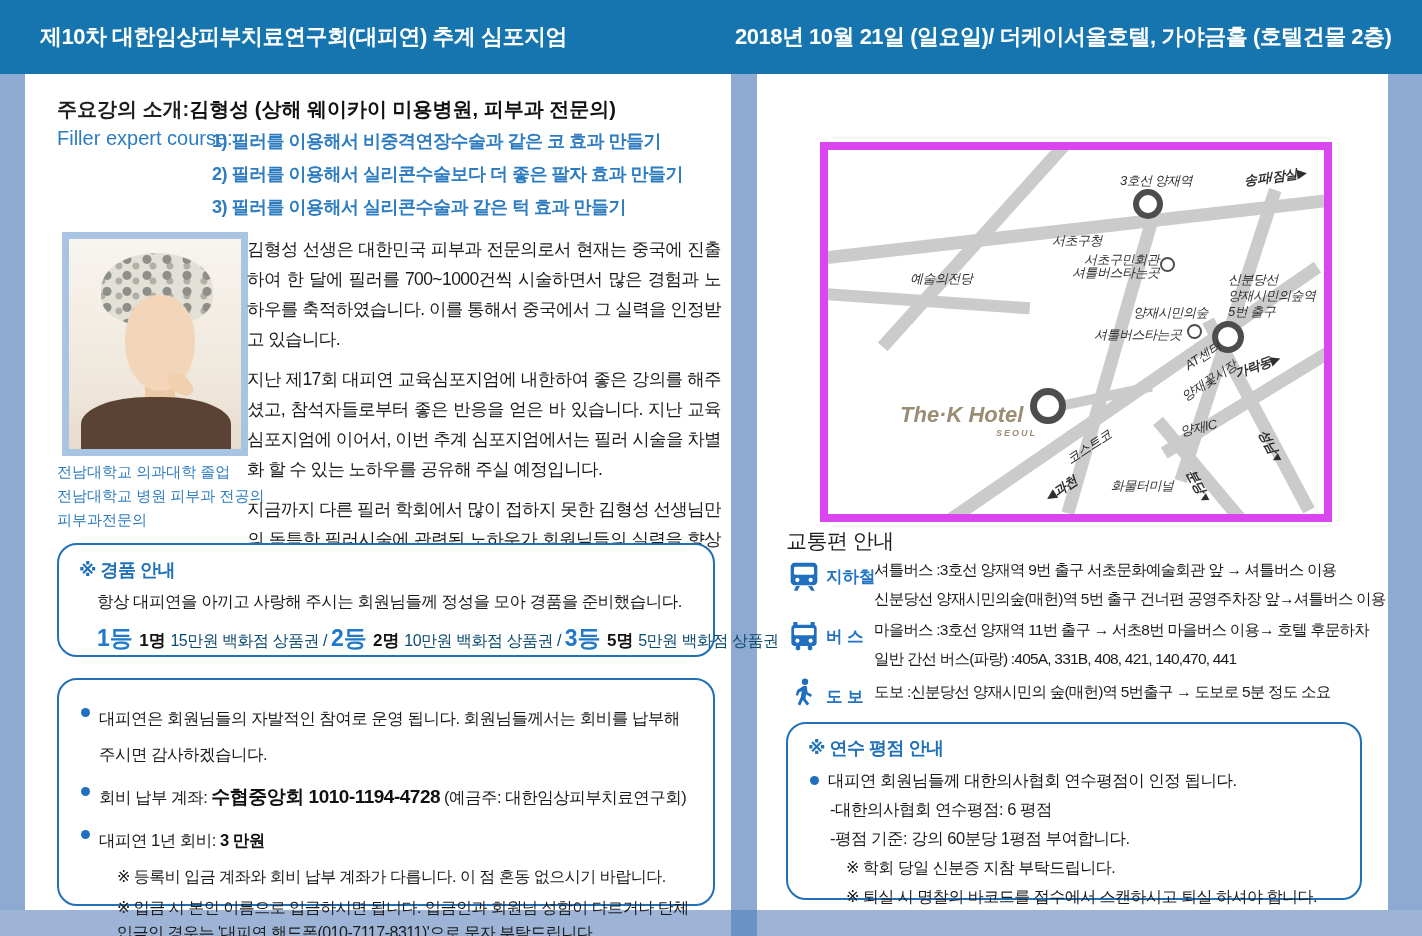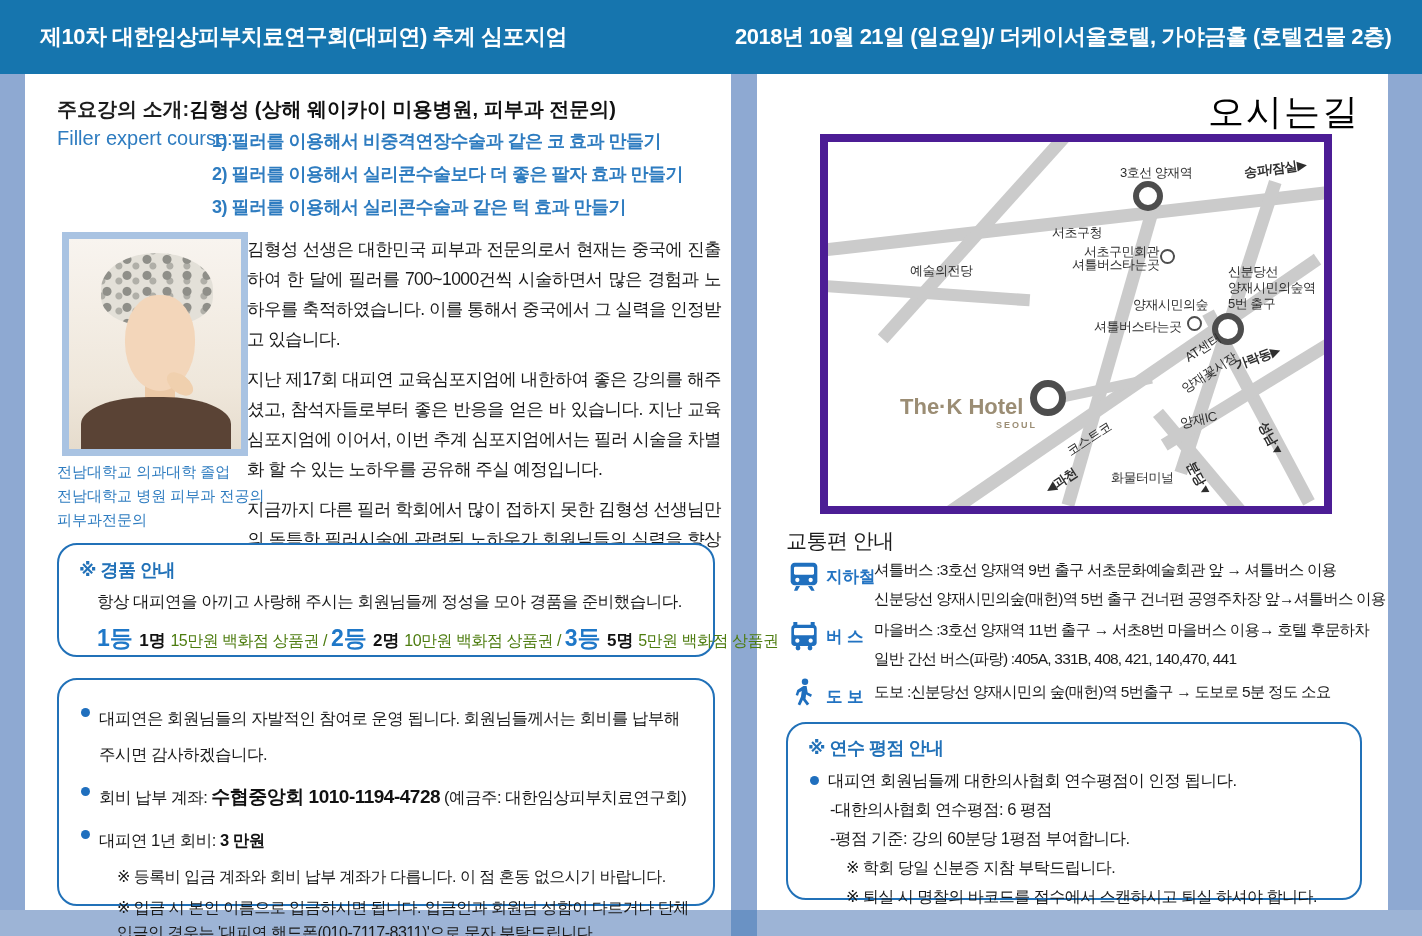"오시는길" div.dir-title { html: <div>오시는길</div> -> none }
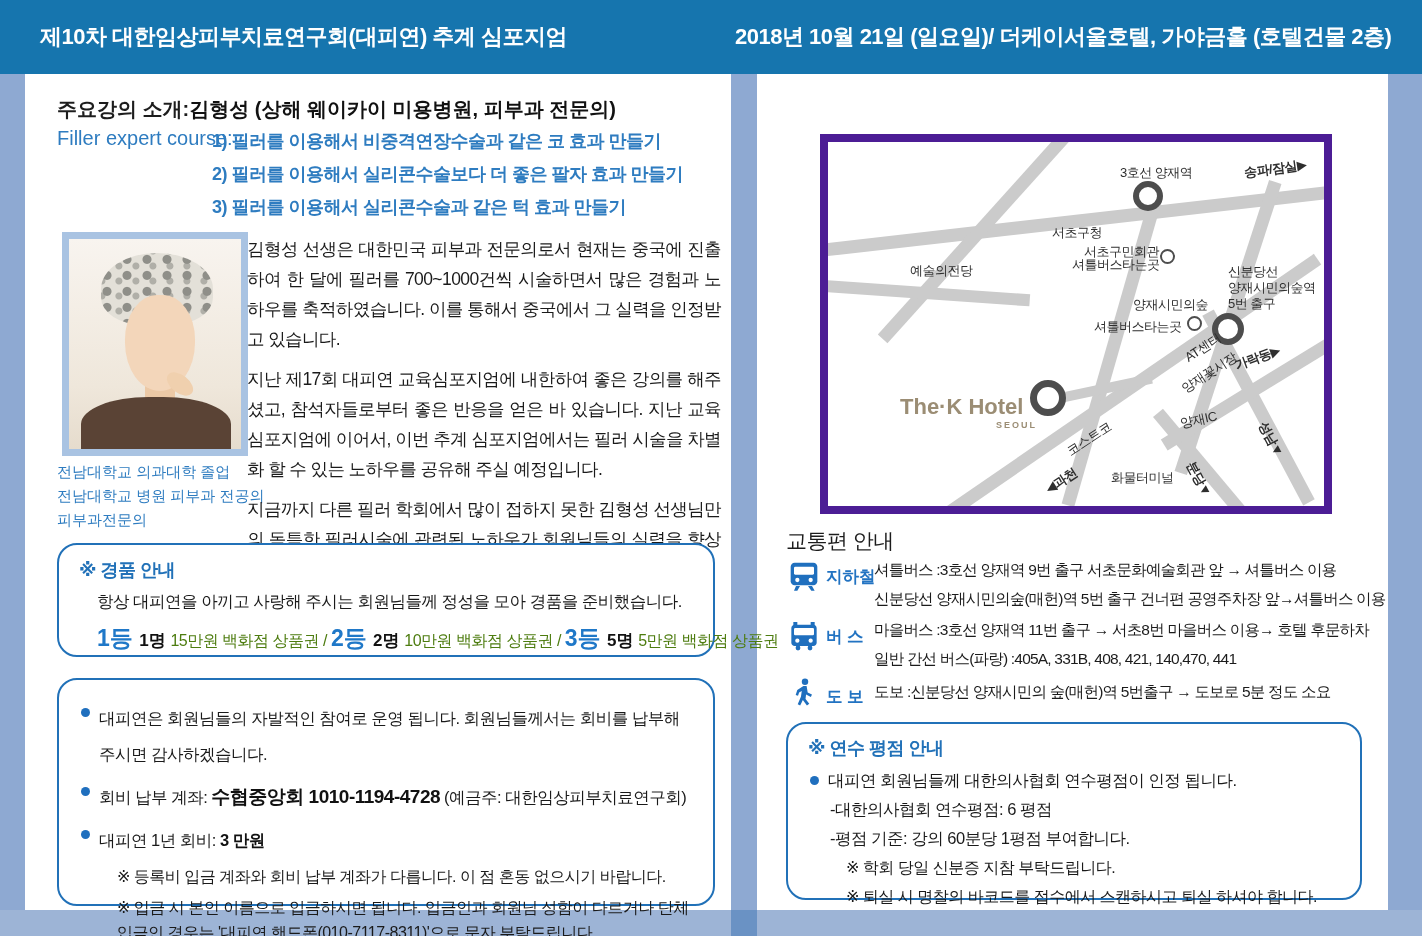"3호선 양재역" .map { border: 8px solid #4c1d95 -> 8px solid #d946ef; font-style: none -> italic; top: 134px -> 142px }
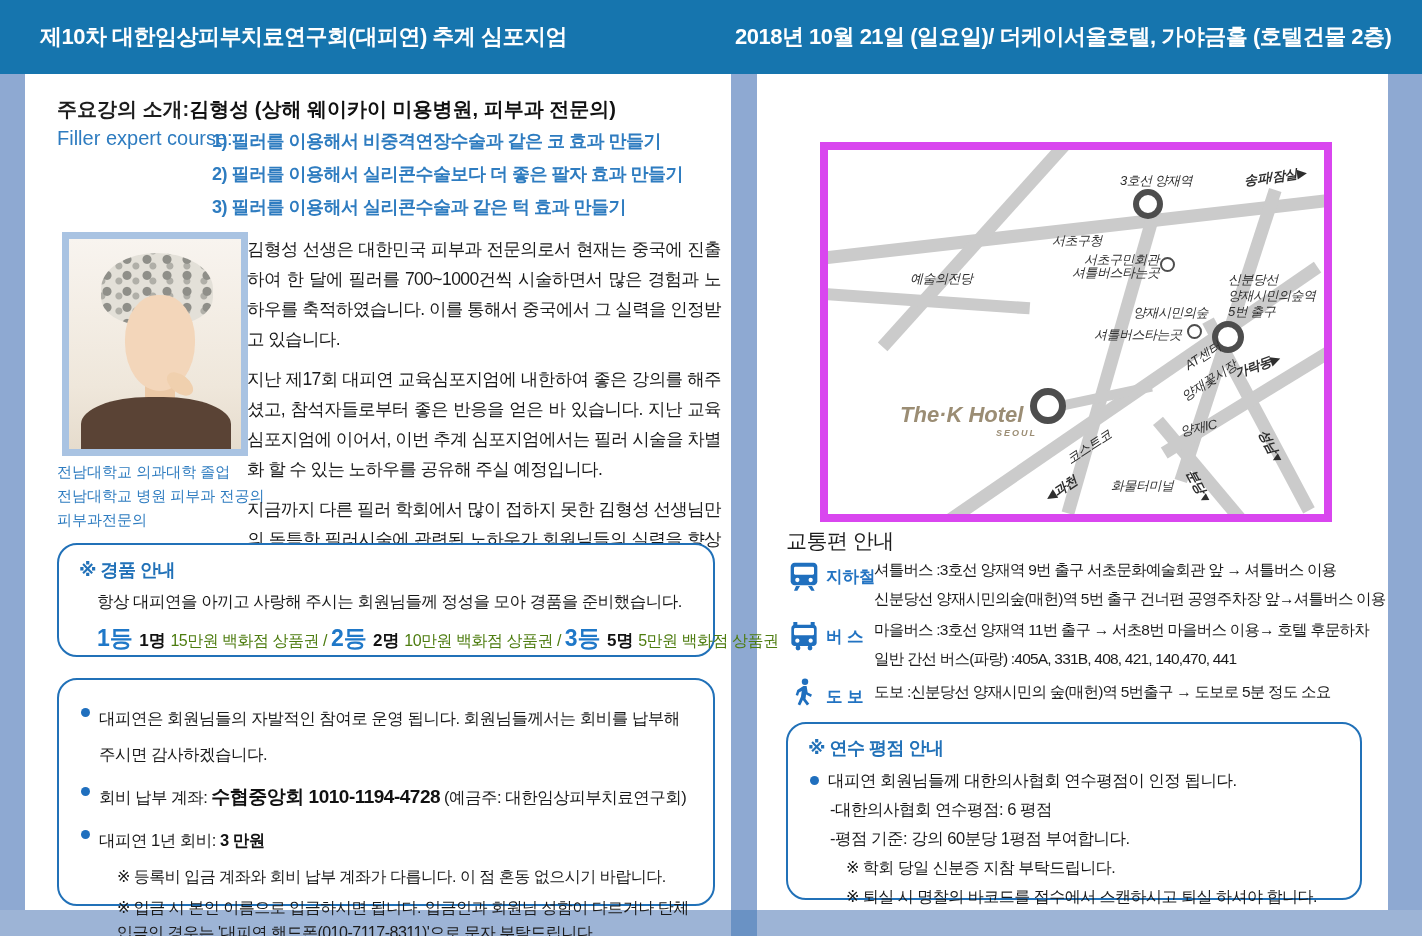"15만원 백화점 상품권 /" .prize-text { color: #4d7c0f -> #0c4a6e }
